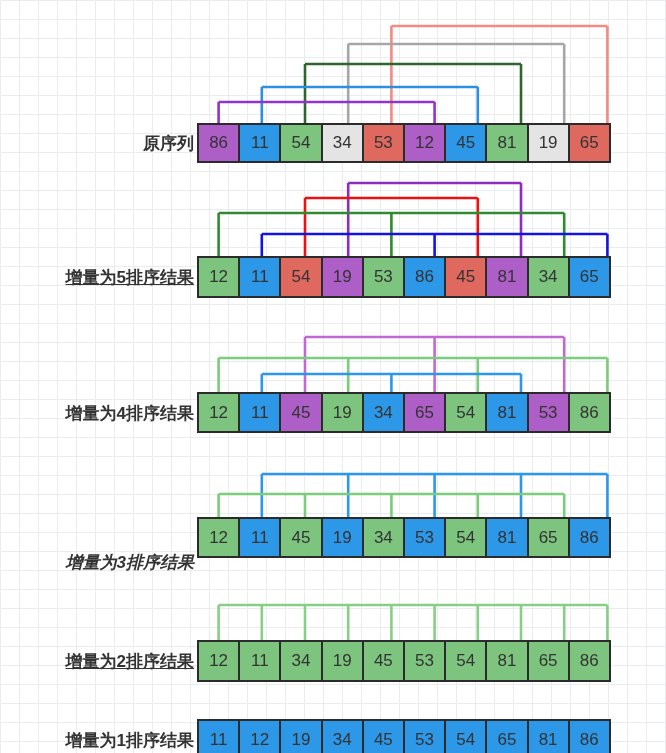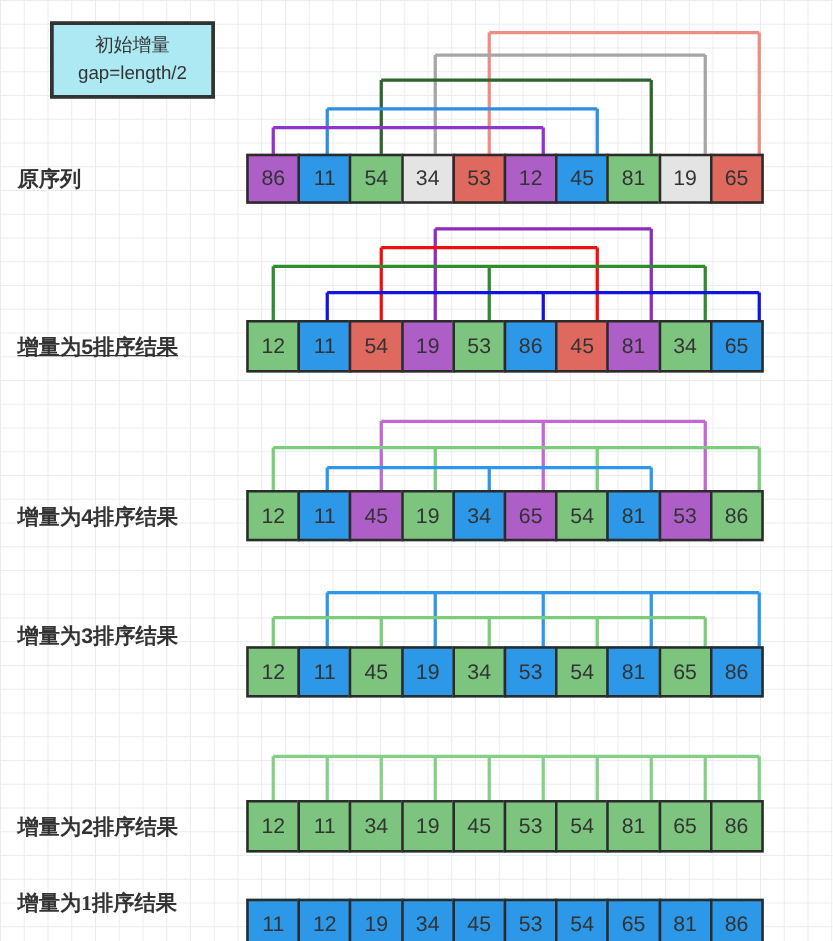"初始增量" div.legend-box { html: <div> <span>初始增量</span> <span>gap=length/2</span> </div> -> none }
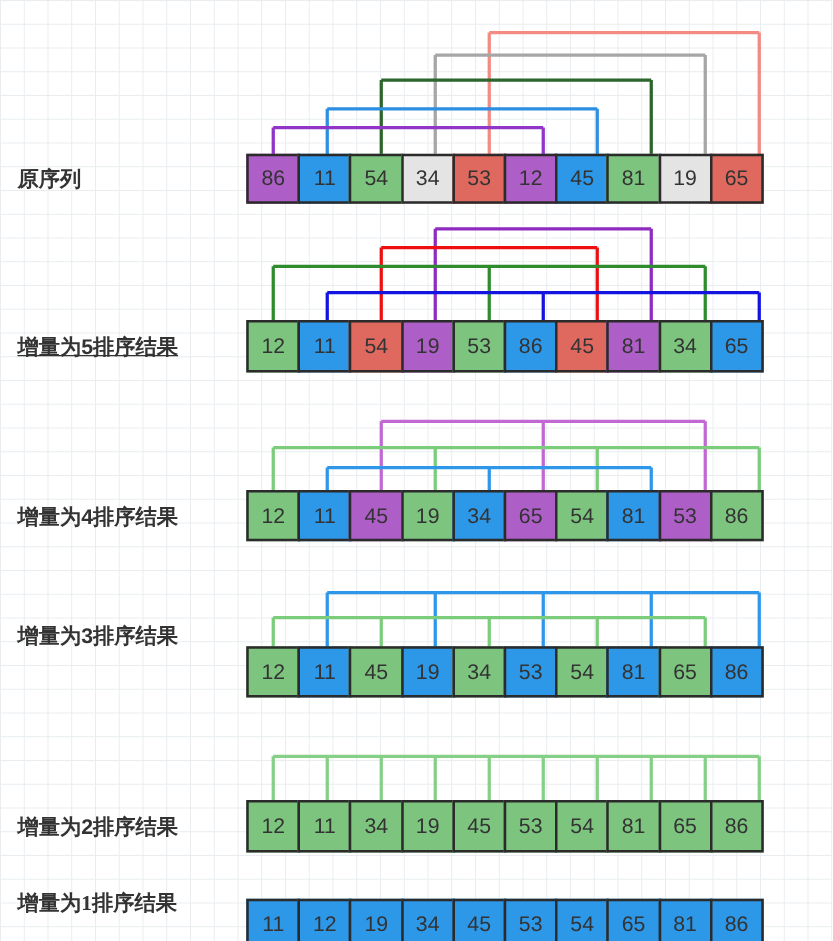"原序列" .row-label { text-align: left -> right }
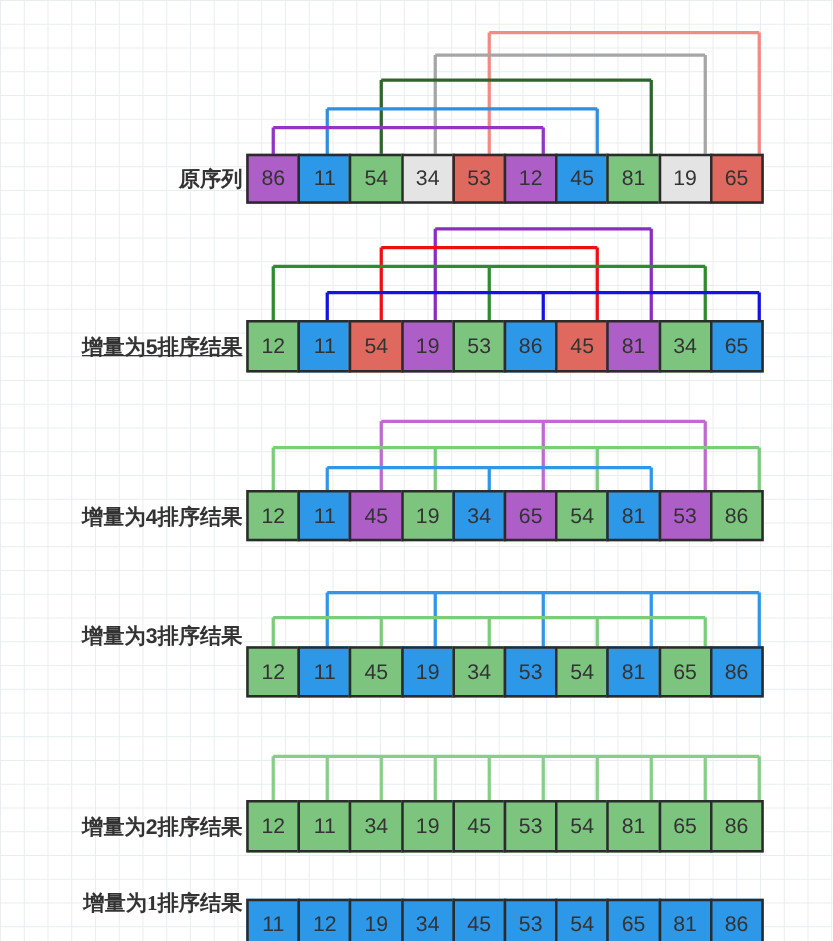"增量为3排序结果" div.row-label { font-style: none -> italic; top: 497px -> 551px }
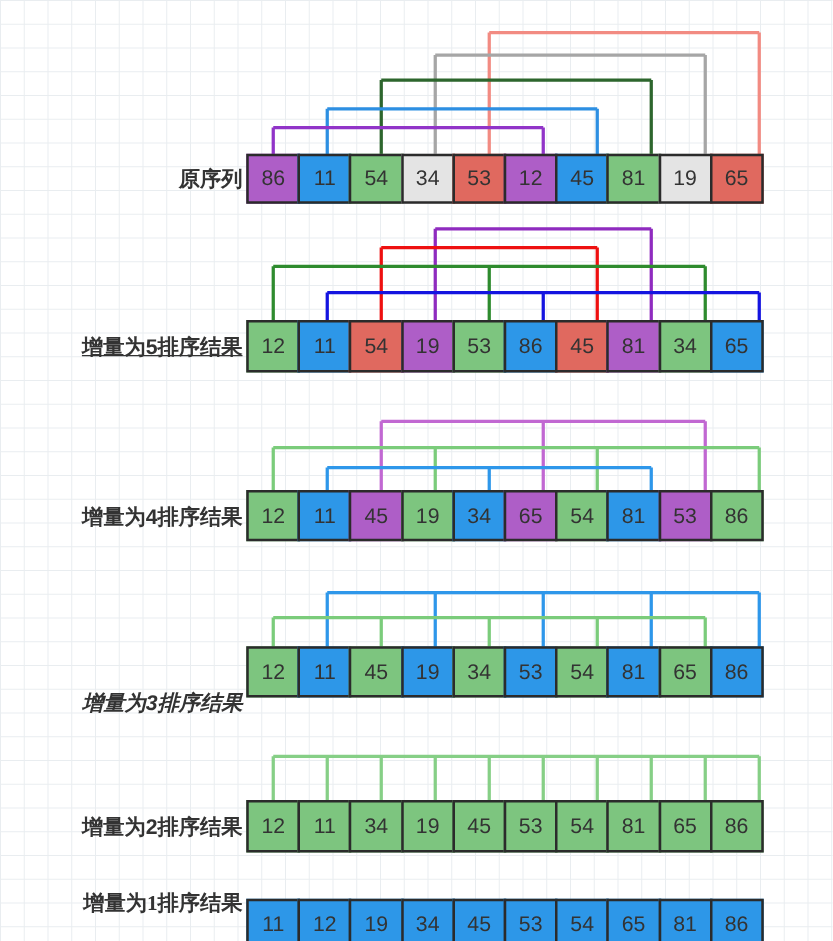"增量为2排序结果" div.row-label { text-decoration: none -> underline }
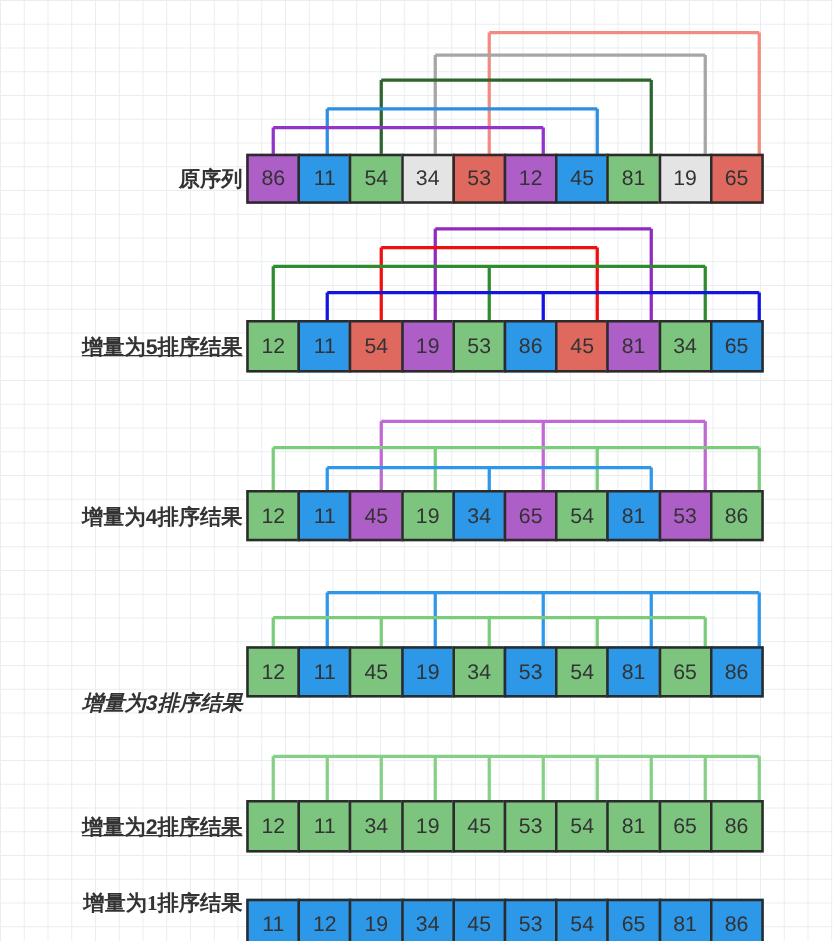"增量为1排序结果" div.row-label { font-family: Liberation Serif, serif -> none; top: 711px -> 729px }
